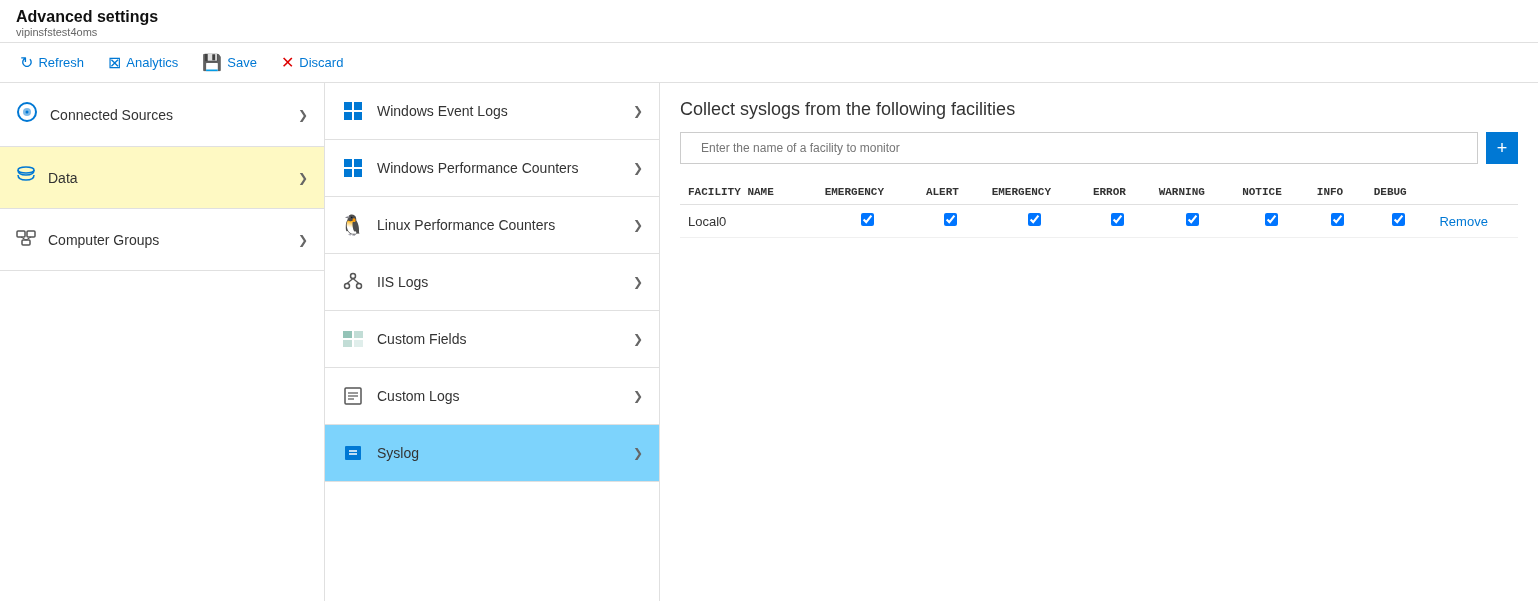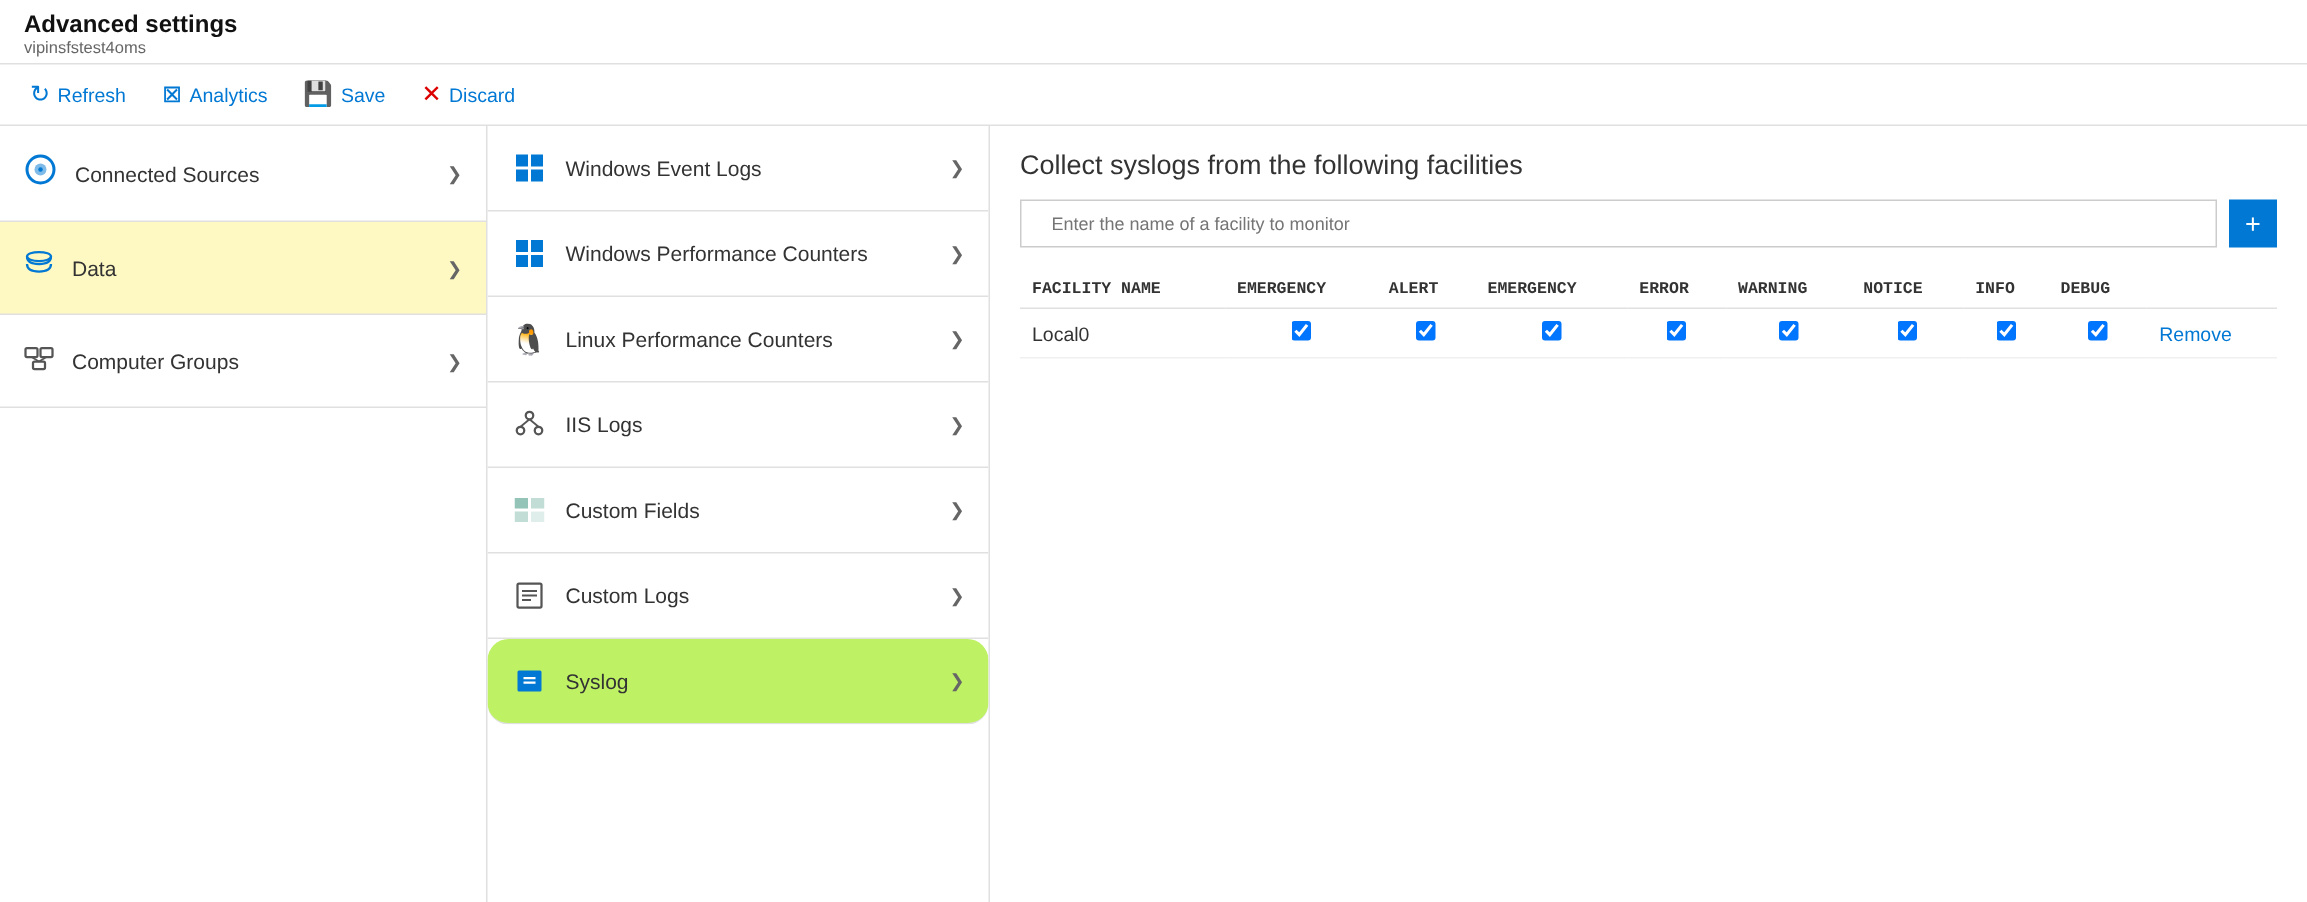"Syslog" .menu-item.active { background: #bef264 -> #7dd3fc; border-radius: 14px -> none }
